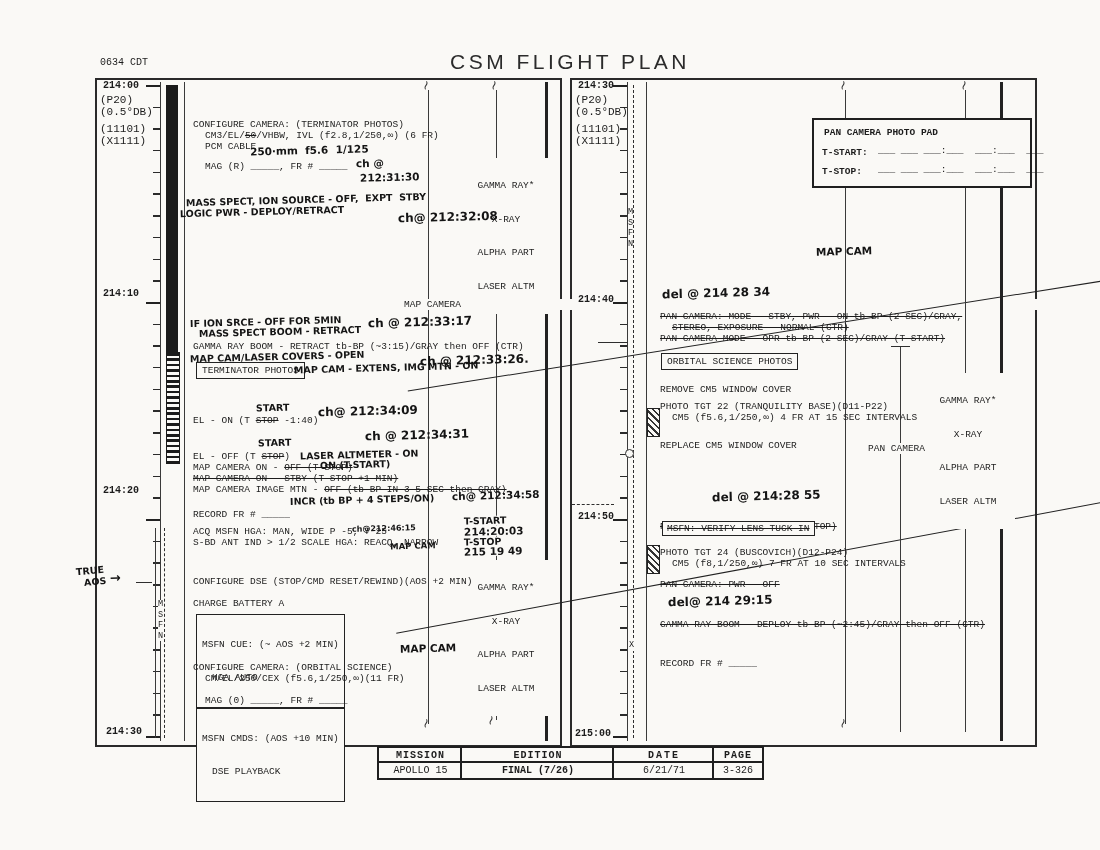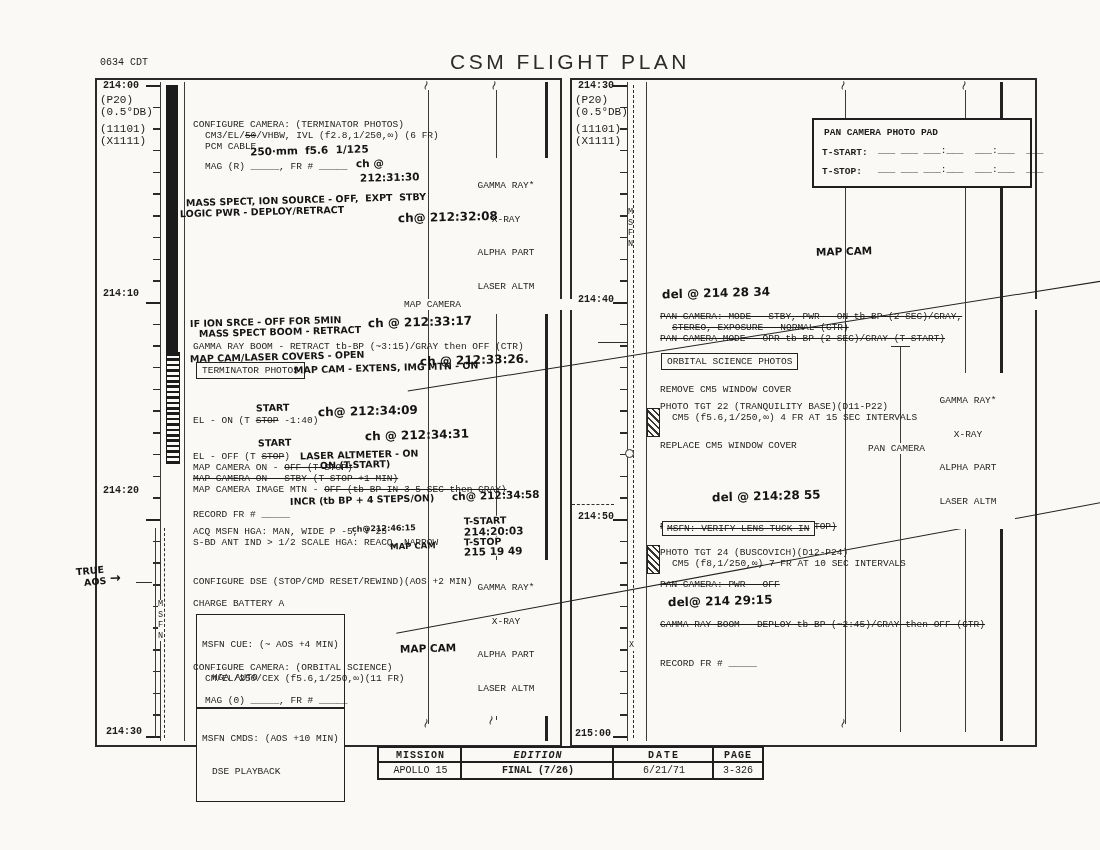"MSFN CUE: (~ AOS +4" div { text: +4 -> +2 }
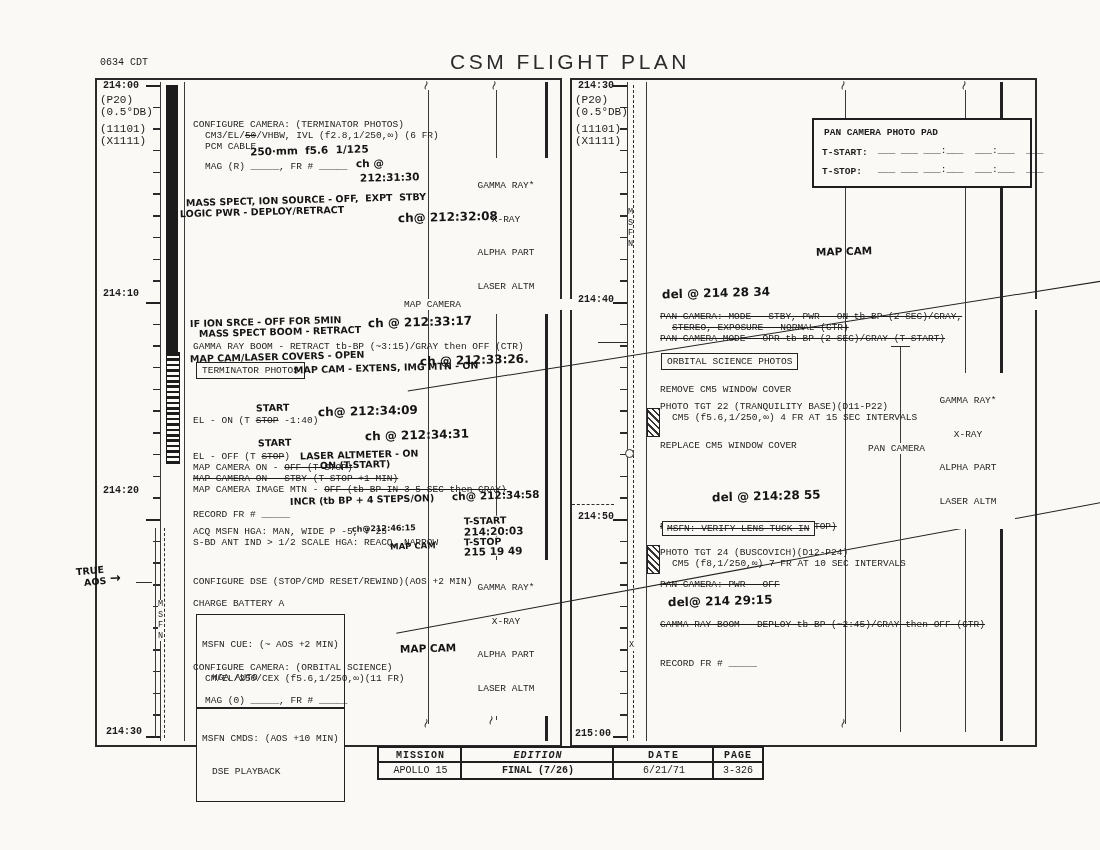"EDITION" div.ftcell { font-style: italic -> none }
